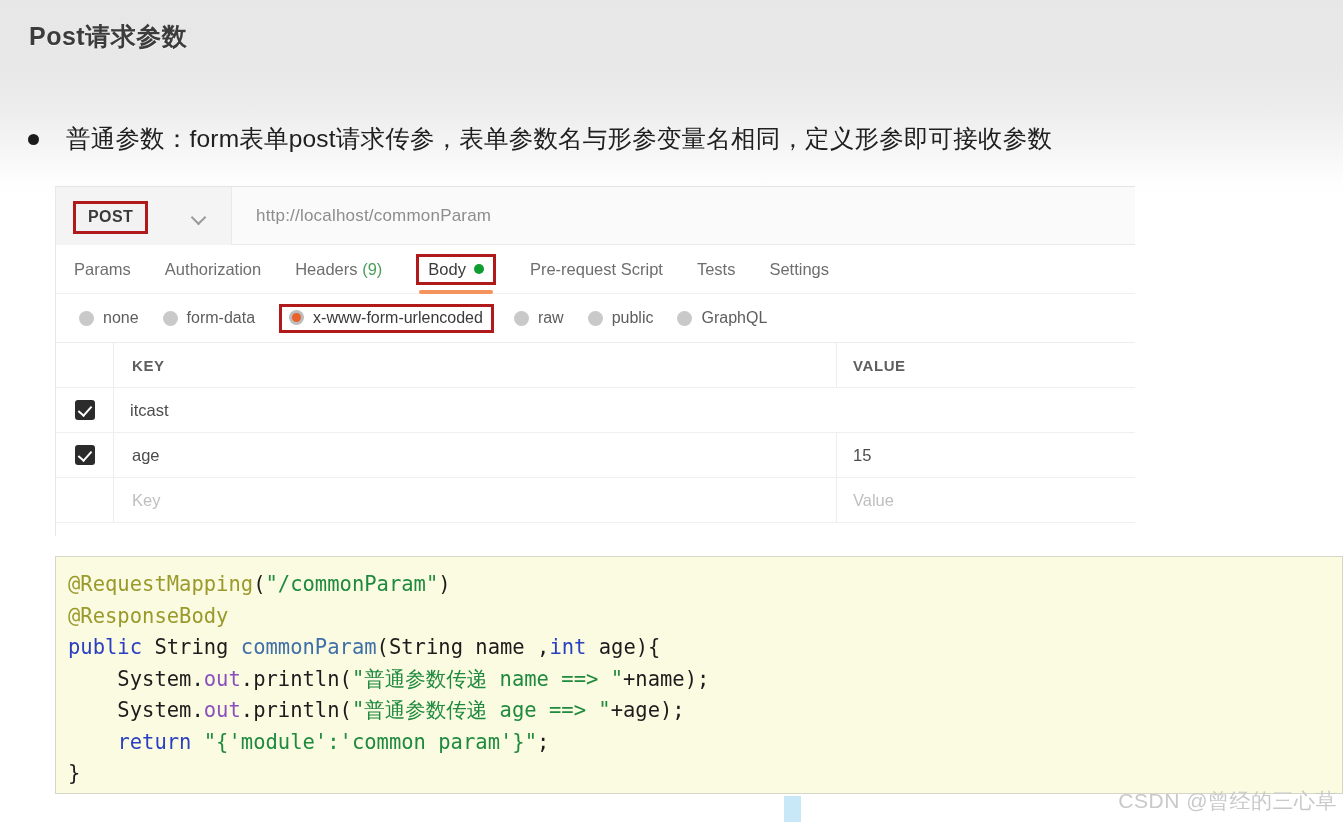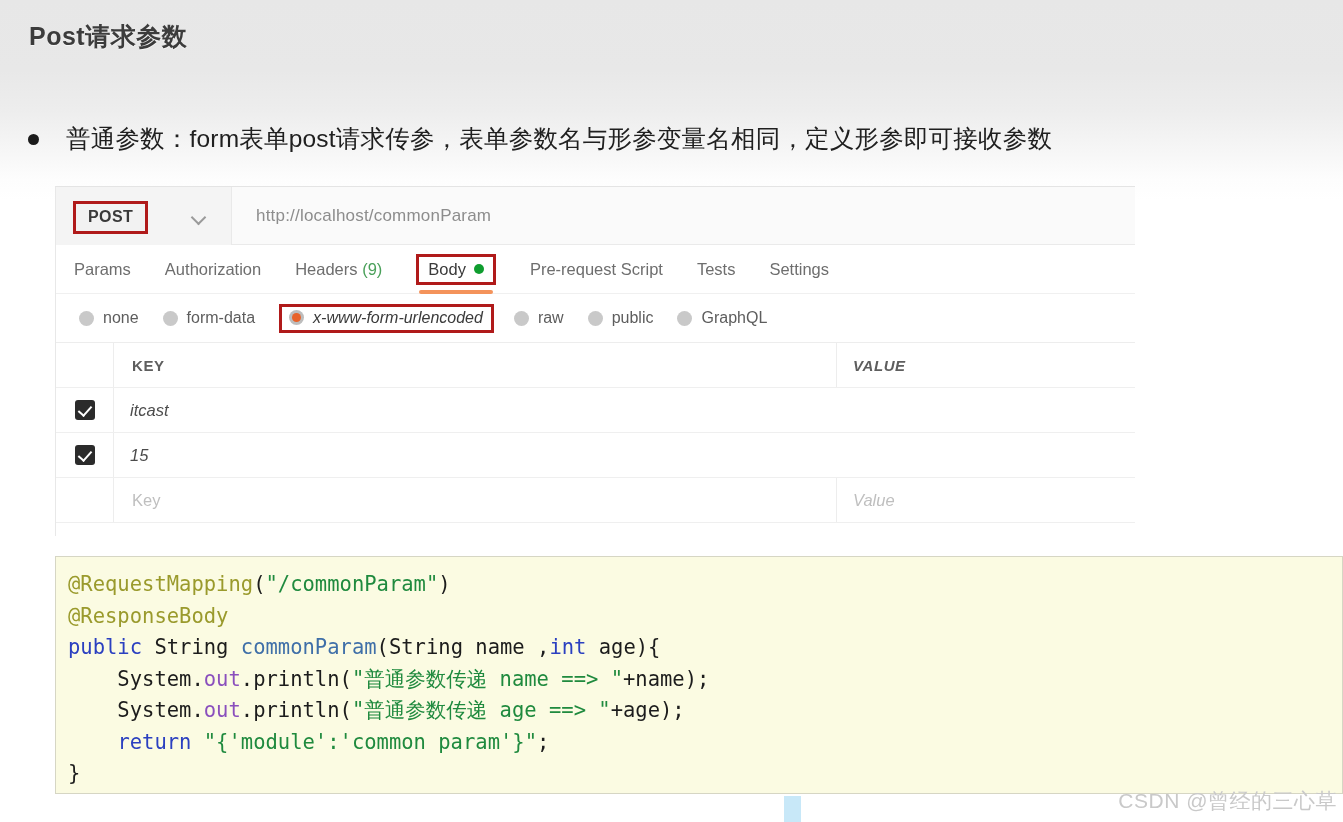"x-www-form-urlencoded" .radio-item.selected .lbl { font-style: italic -> none }
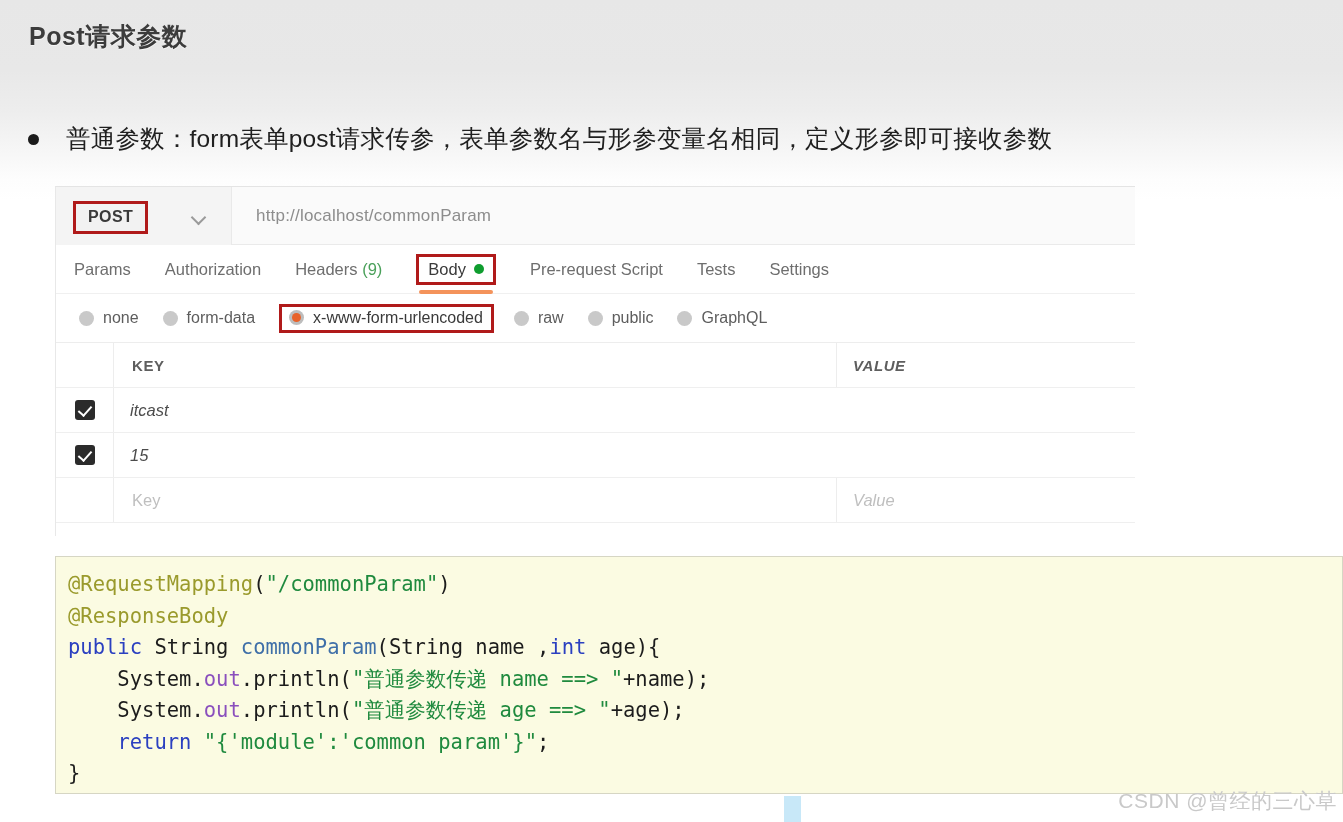"VALUE" .cell-value { font-style: italic -> none }
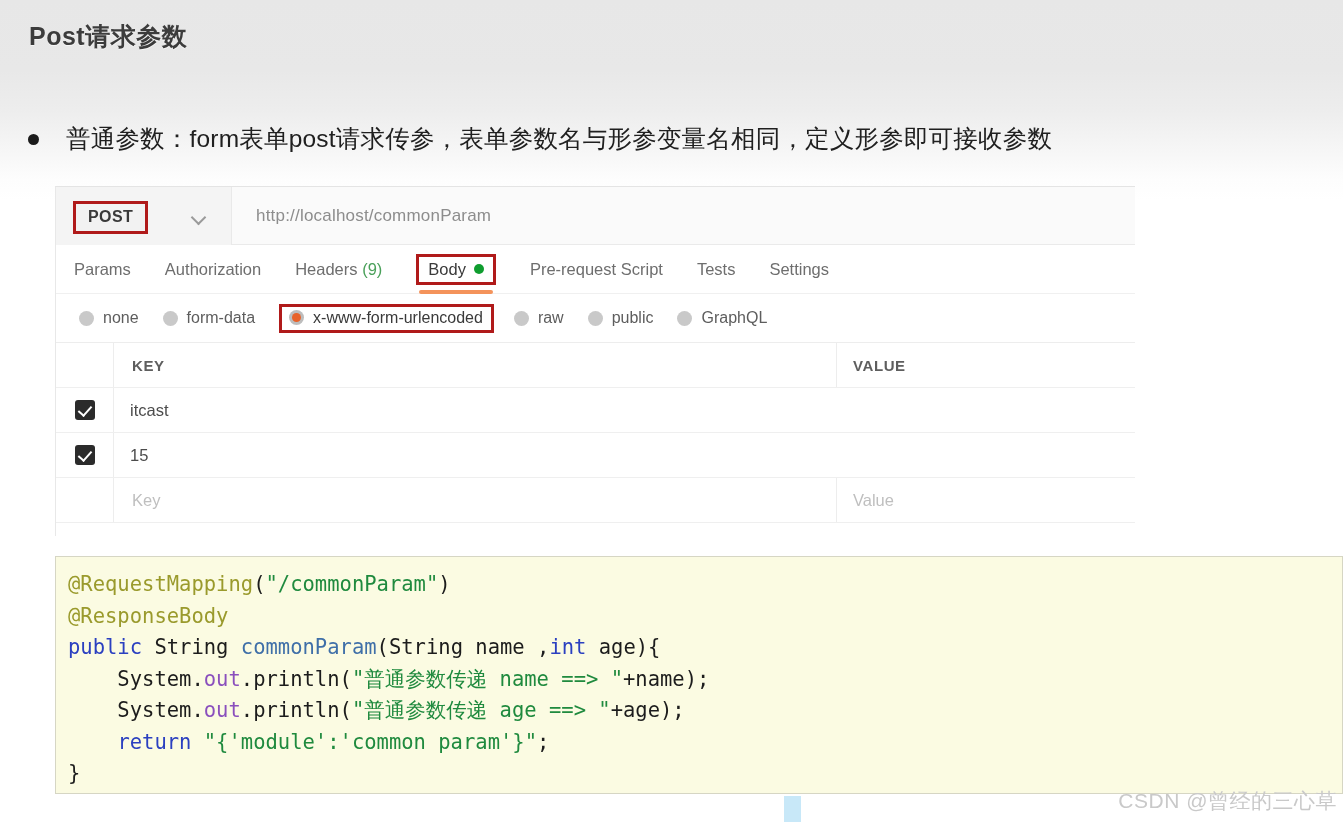"age" div.cell-key { html: none -> <div> <span>age</span> </div> }
